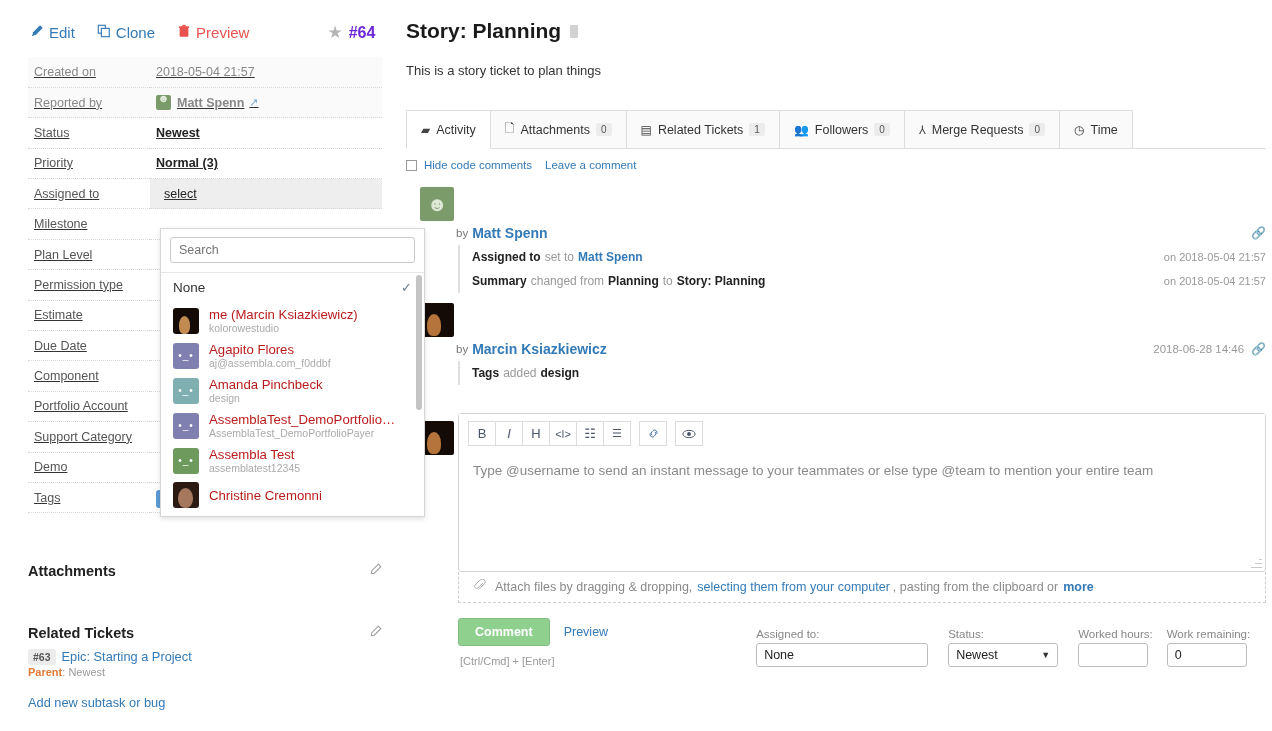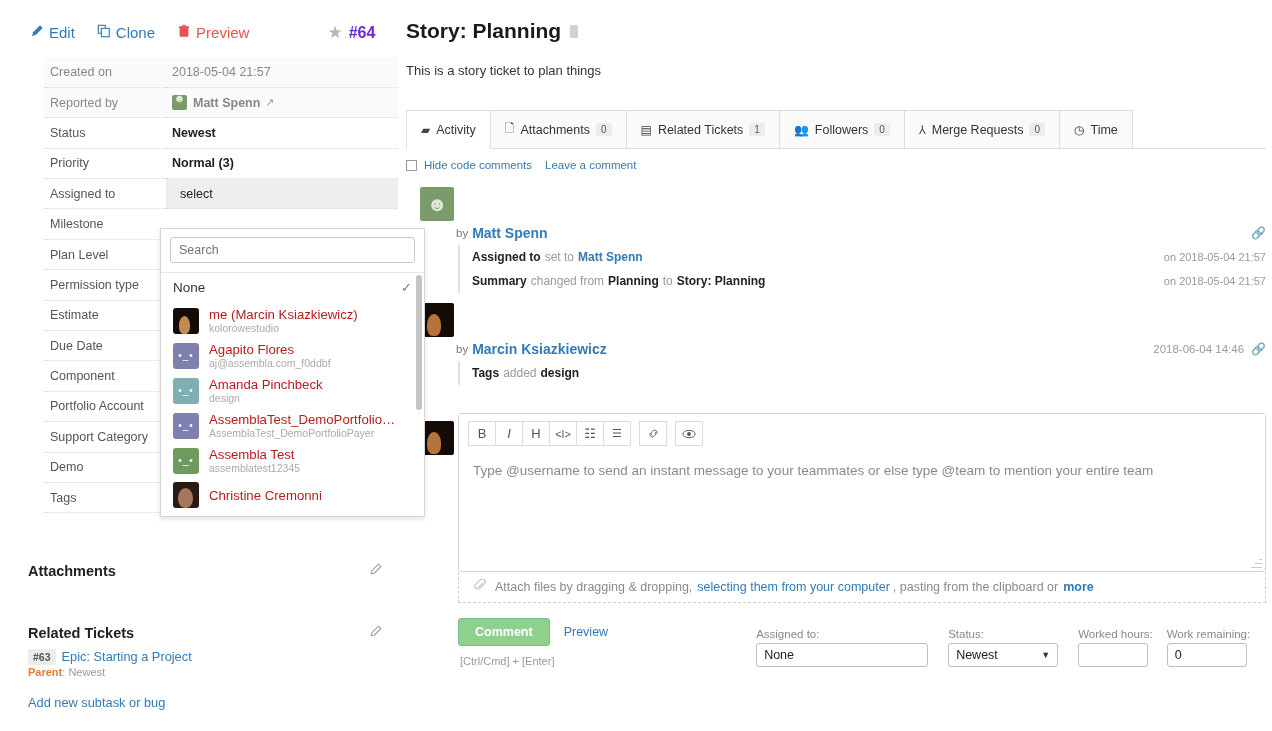"Created on" .prop-table { margin-left: 44px -> 28px; text-decoration: none -> underline }
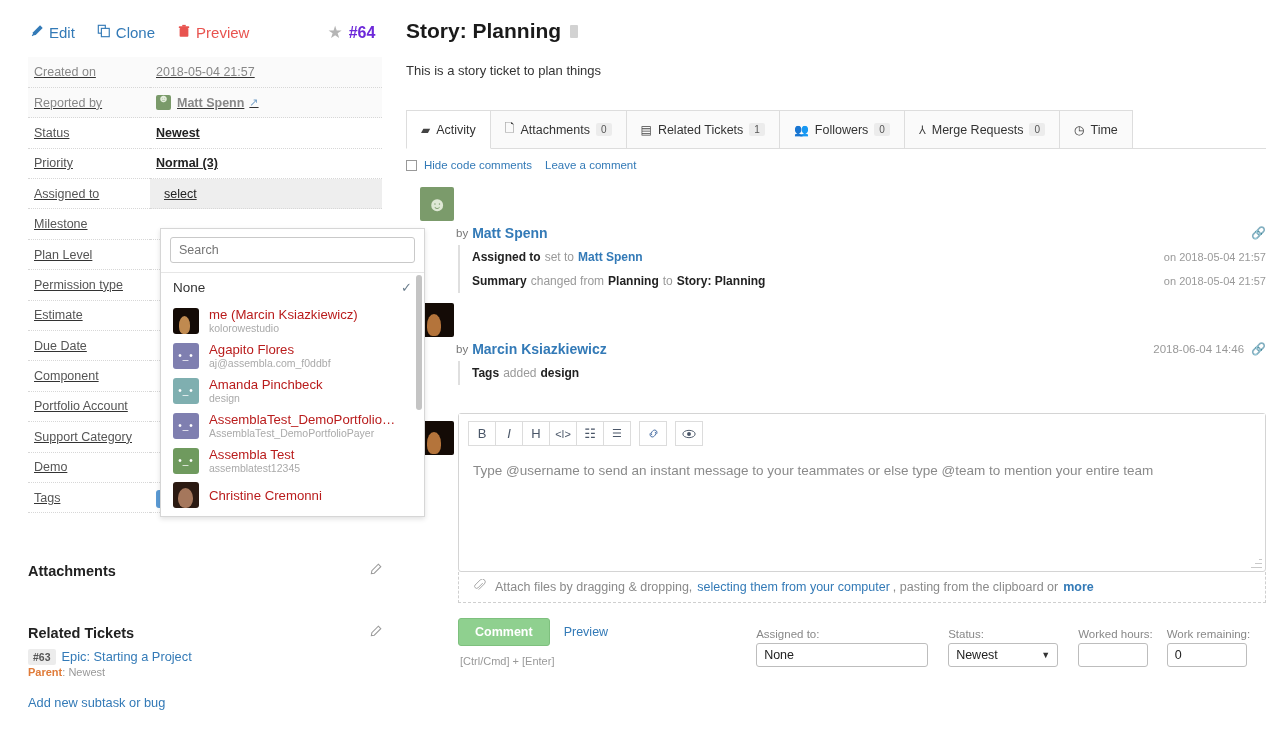"2018-06-04 14:46" span.ts { text: 2018-06-04 -> 2018-06-28 }
